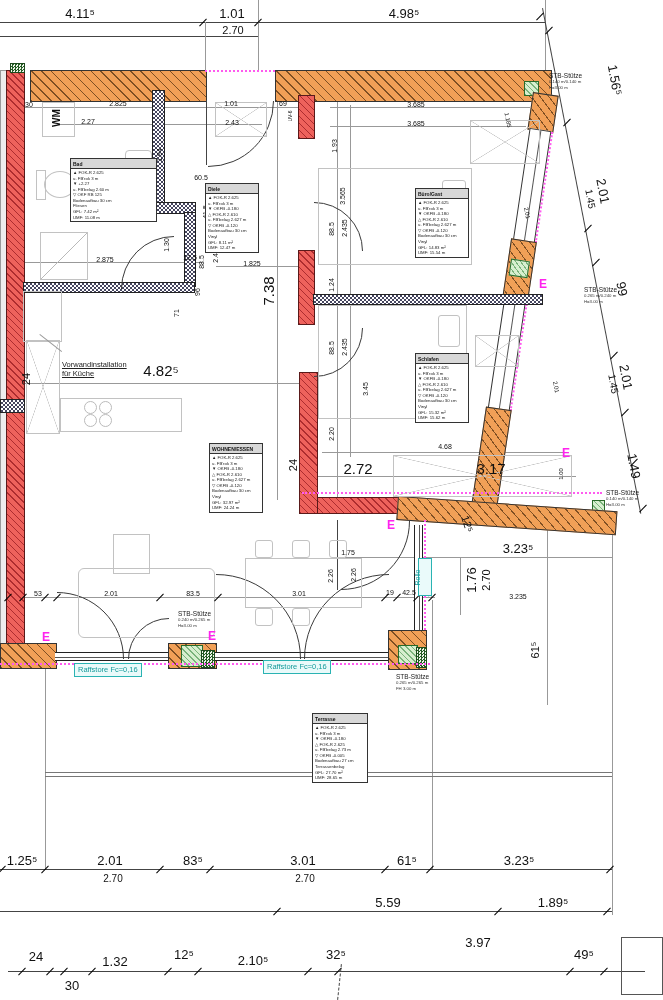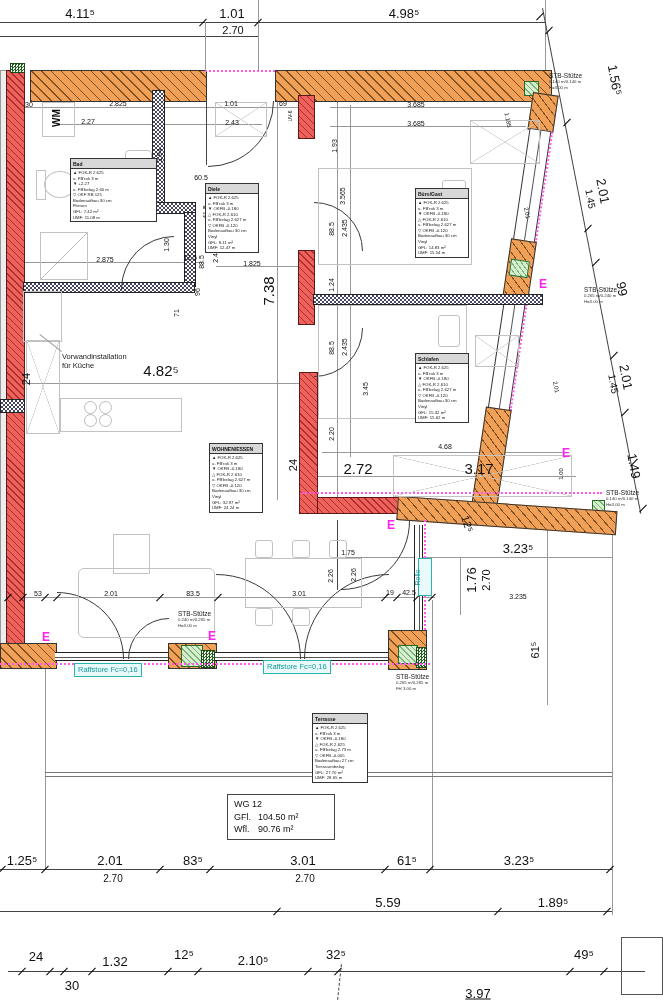"Vorwandinstallation" div.ann { text-decoration: none -> underline; top: 352px -> 360px }
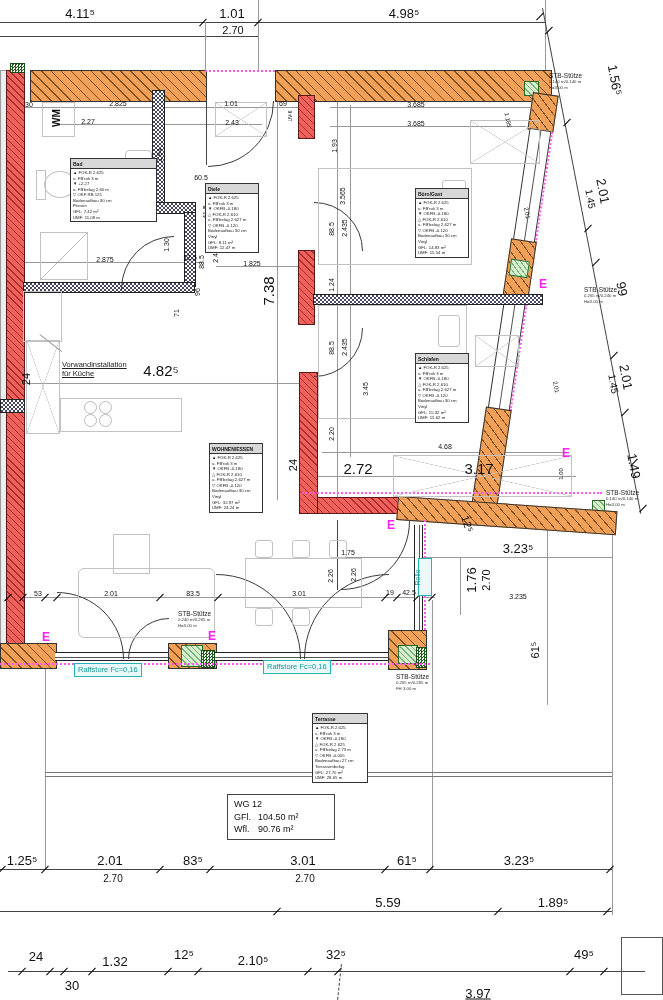"3.17" span.dim { left: 479px -> 491px }
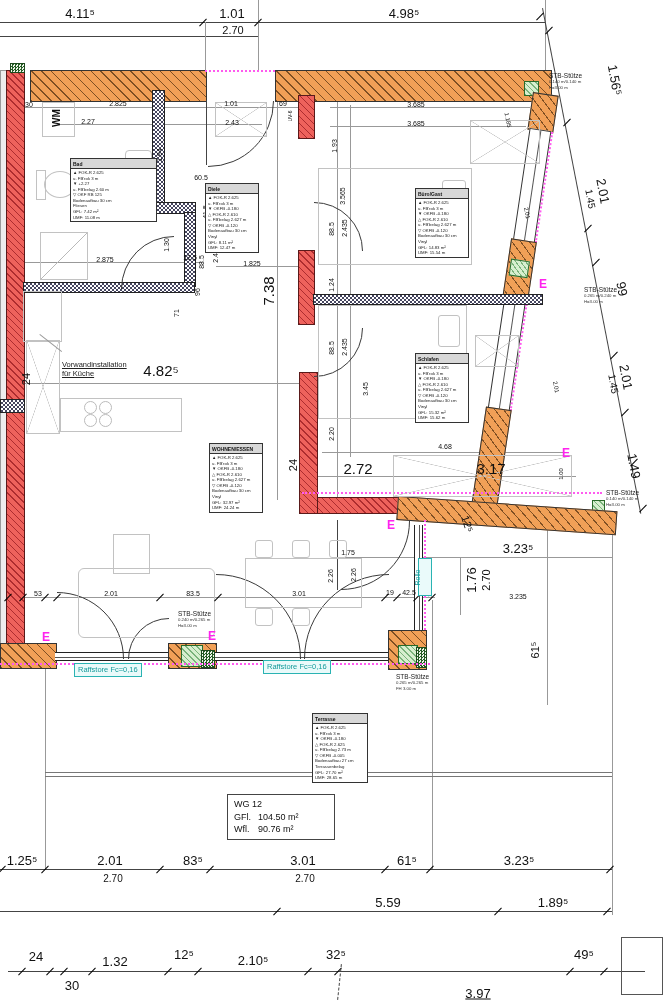"WG 12" div.wg { html: <div> <div>WG 12</div> <div><span>GFl.</span><span>104.50 m²</span></div> <div><span>Wfl.</span><span>90.76 m²</span></div> </div> -> none }
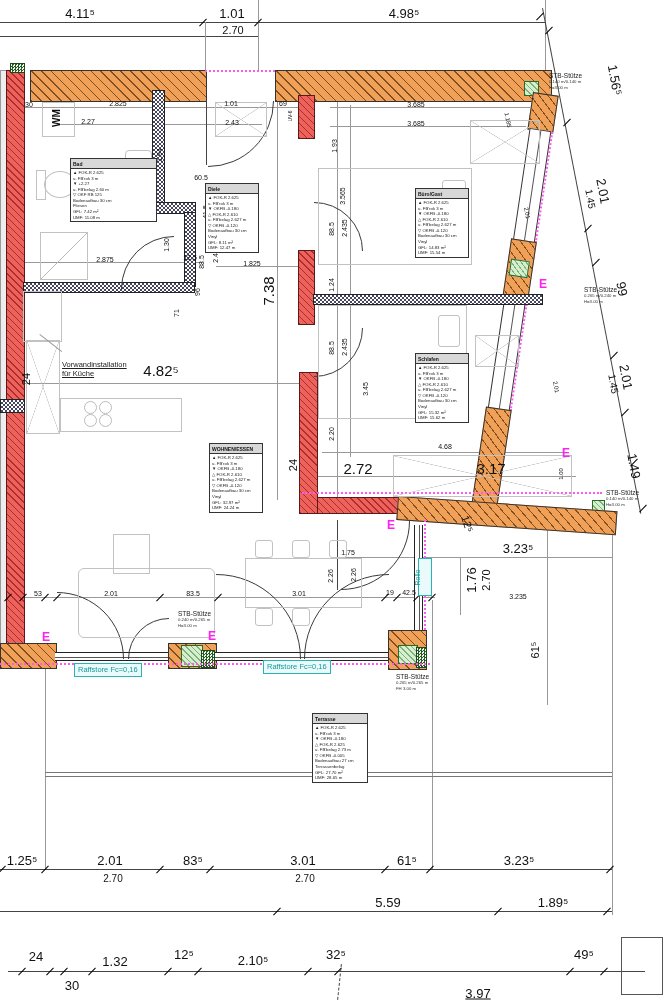"3.97" span.dim { text-decoration: underline -> none; top: 993px -> 942px }
